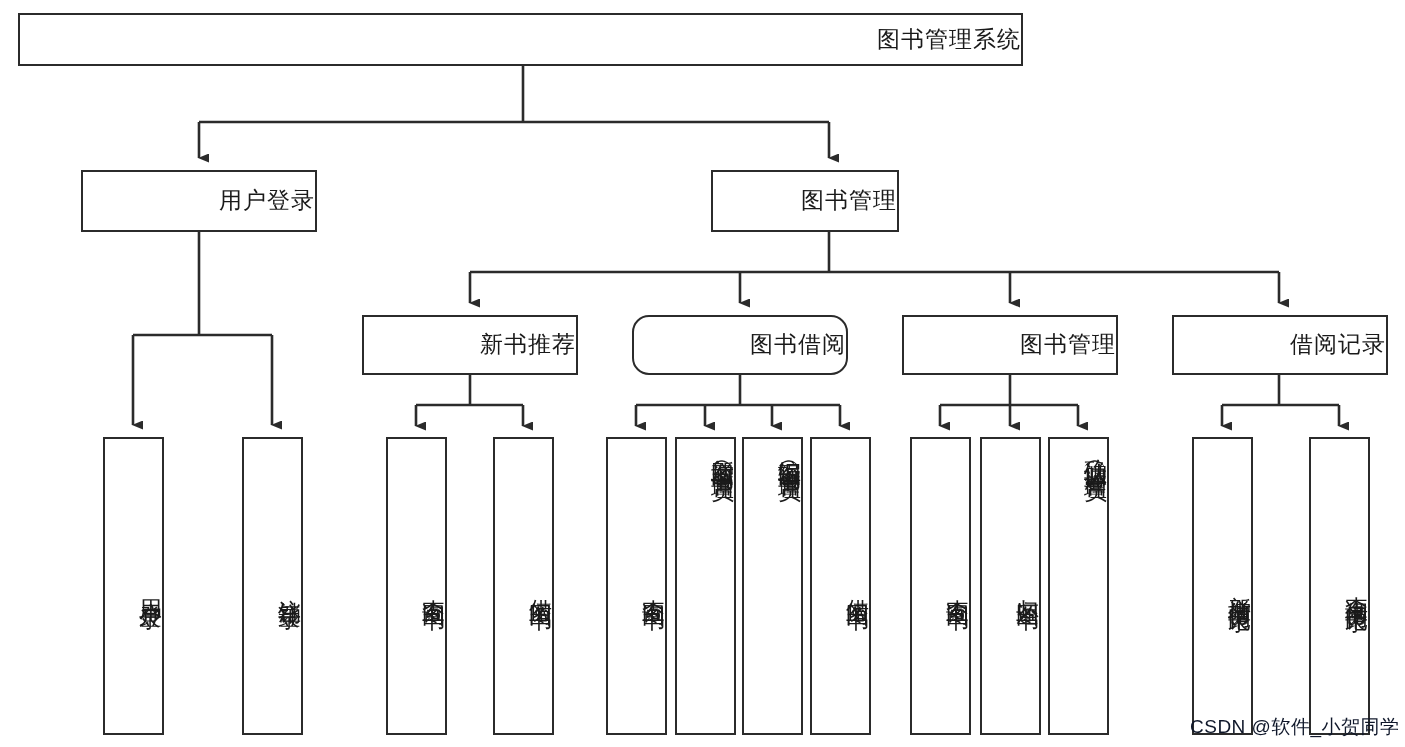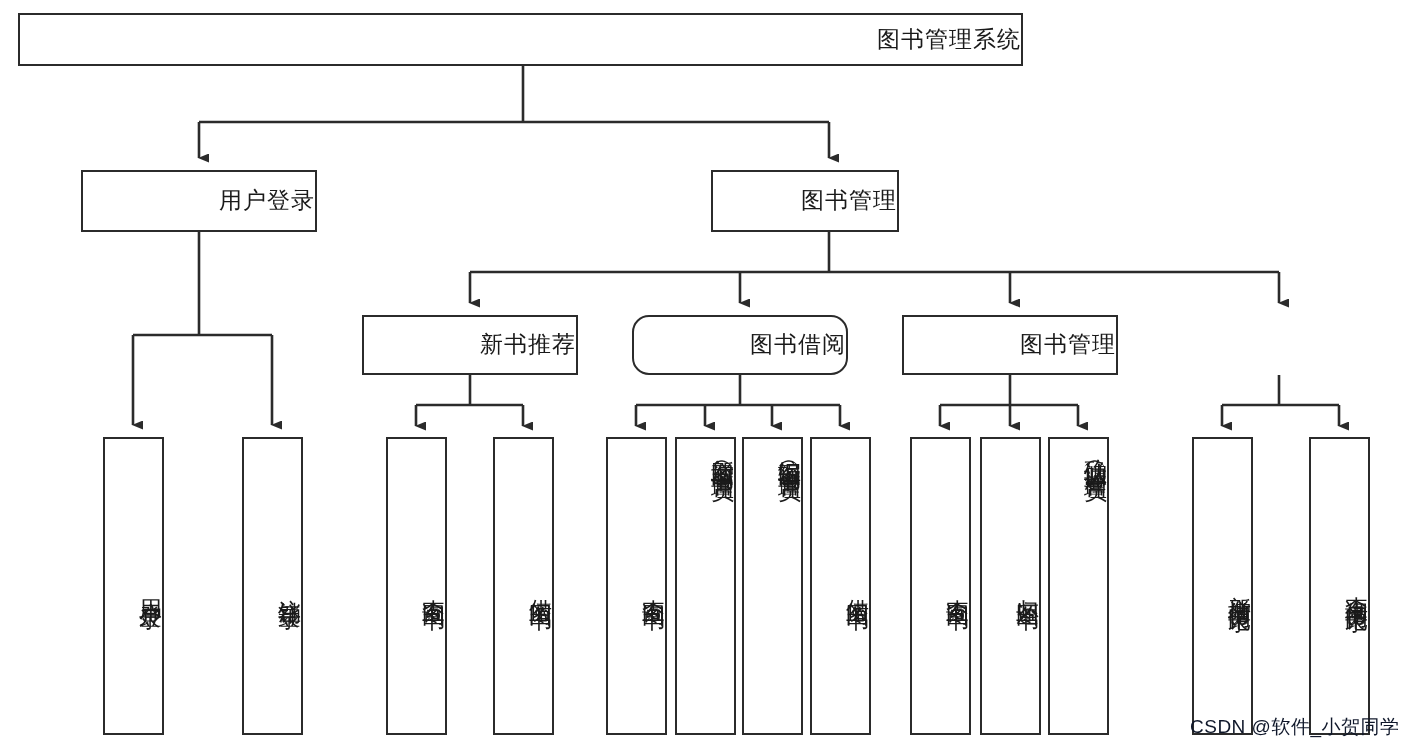"借阅记录" div.node-box { html: none -> <div> <span>借阅记录</span> </div> }
